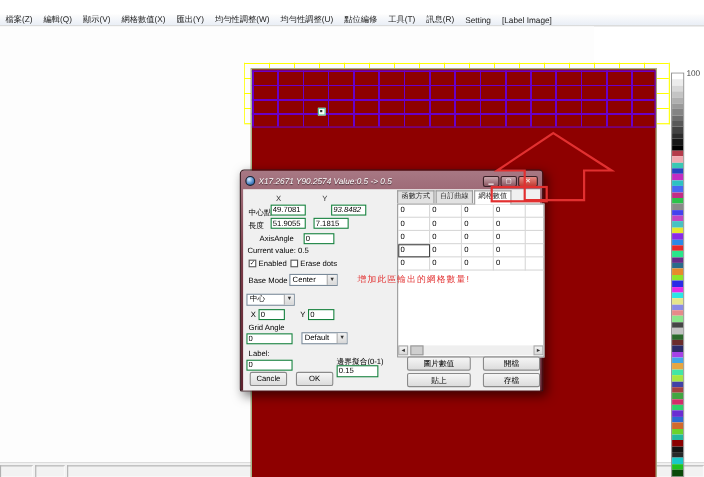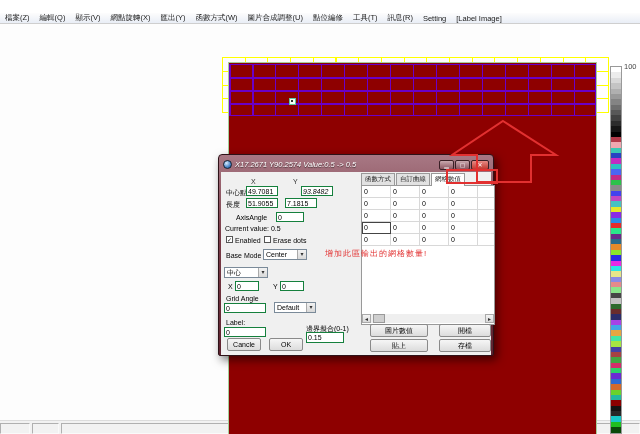"網點旋轉(X)" span.menu-item { text: 點旋轉 -> 格數值 }
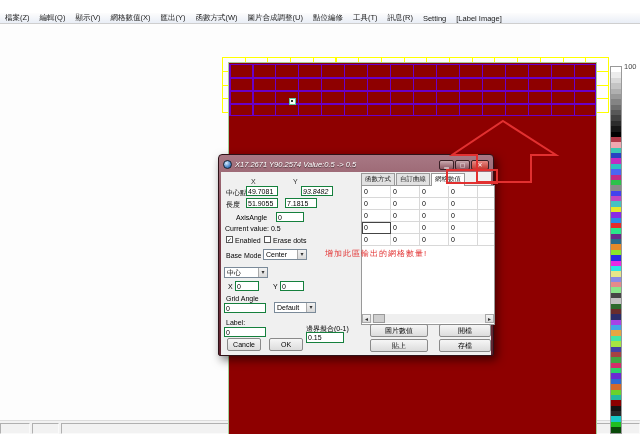"函數方式(W)" span.menu-item { text: 函數方式 -> 均勻性調整 }
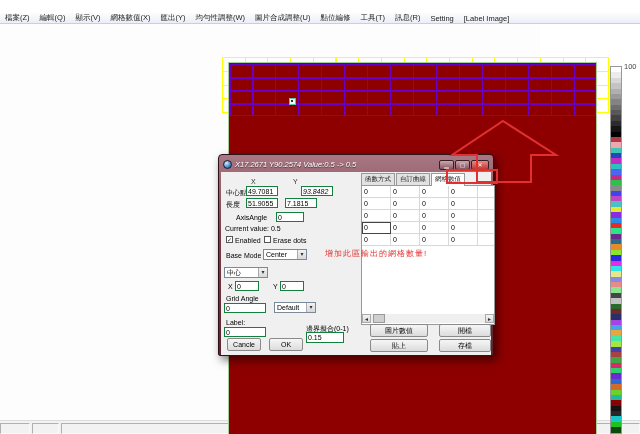"圖片合成調整(U)" span.menu-item { text: 圖片合成 -> 均勻性 }
